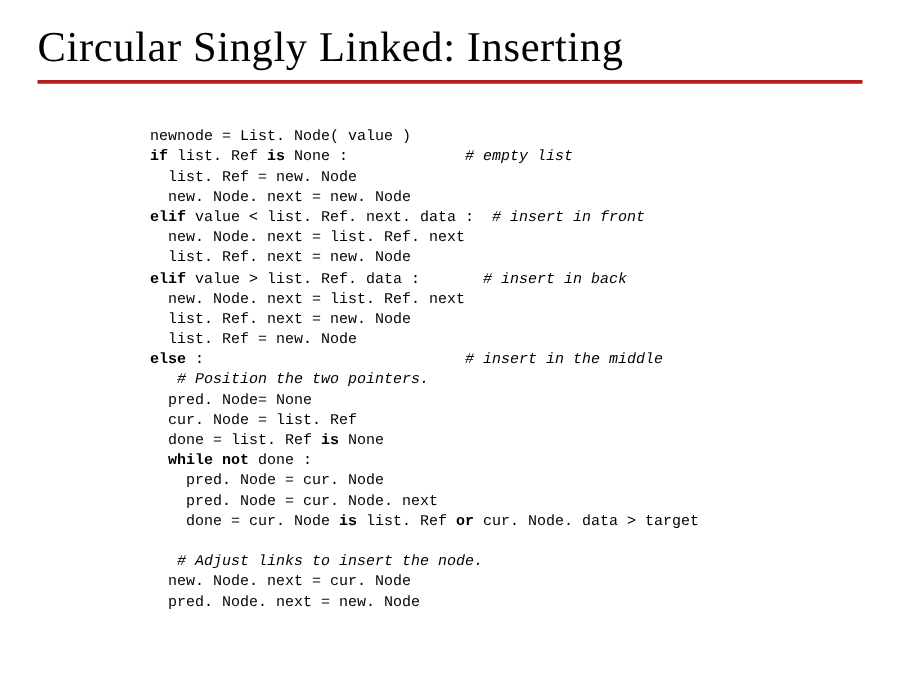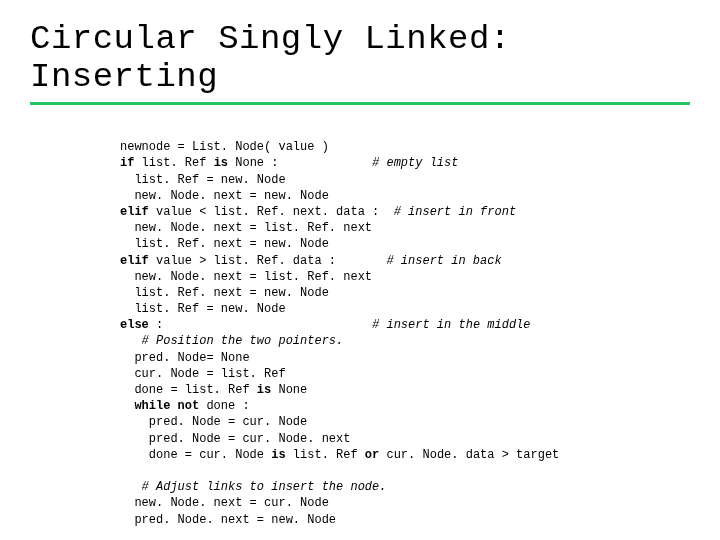"Circular Singly Linked: Inserting" .title { border-bottom: 3px solid #22c55e -> 3px solid #b91c1c; font-family: Liberation Mono, monospace -> none }
